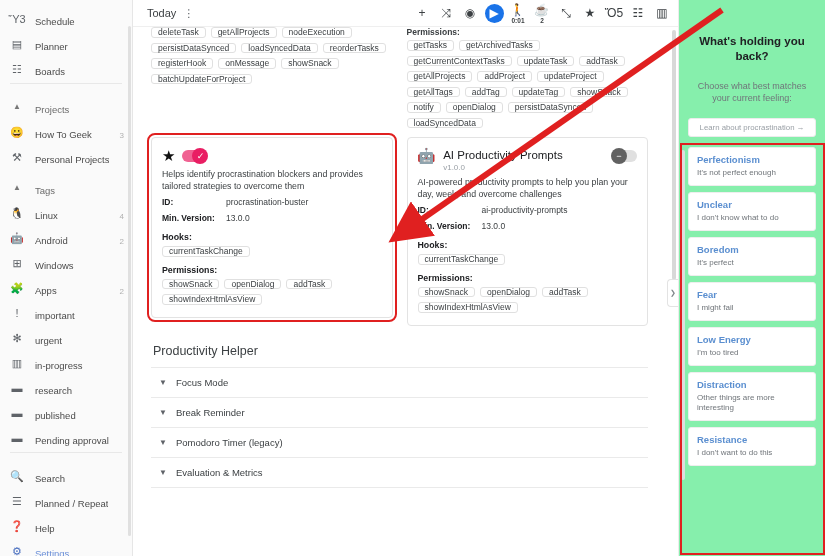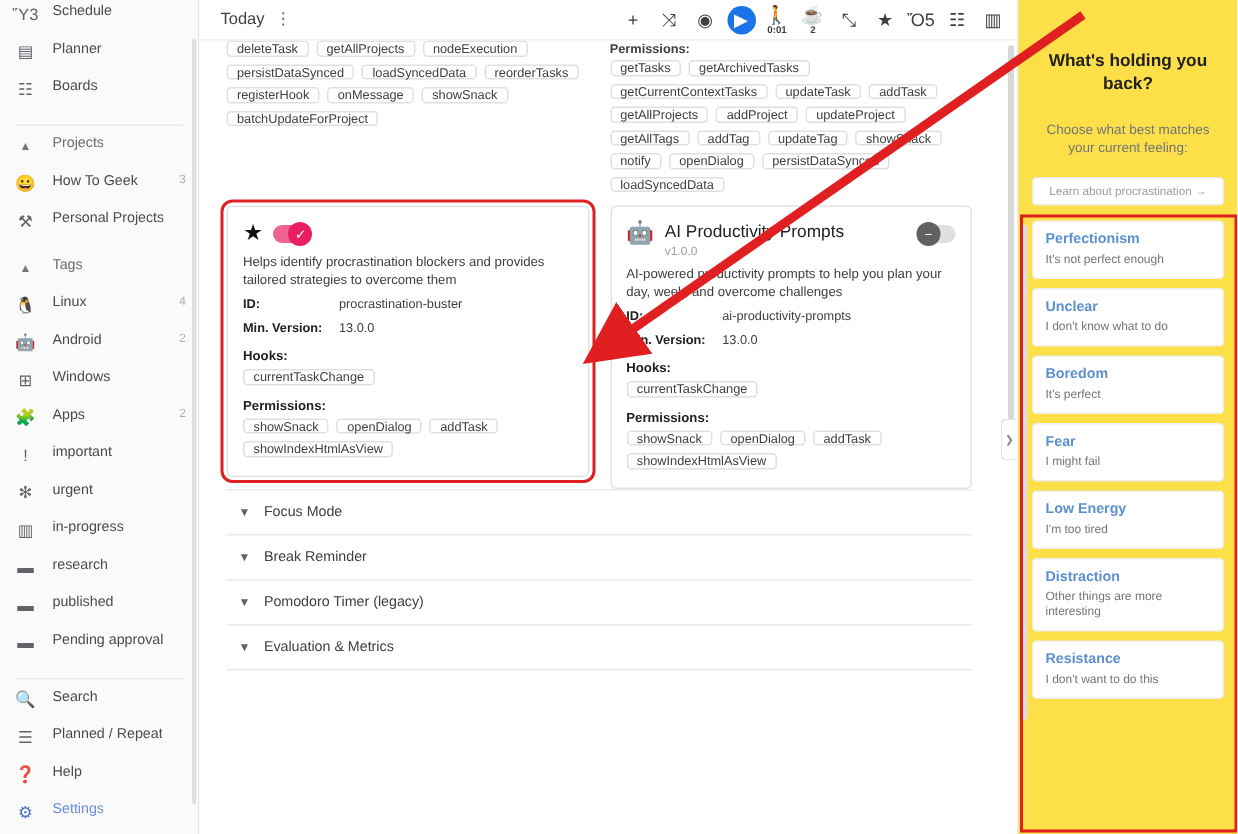"Ὕ3" .nav-row { align-items: flex-start -> flex-end }
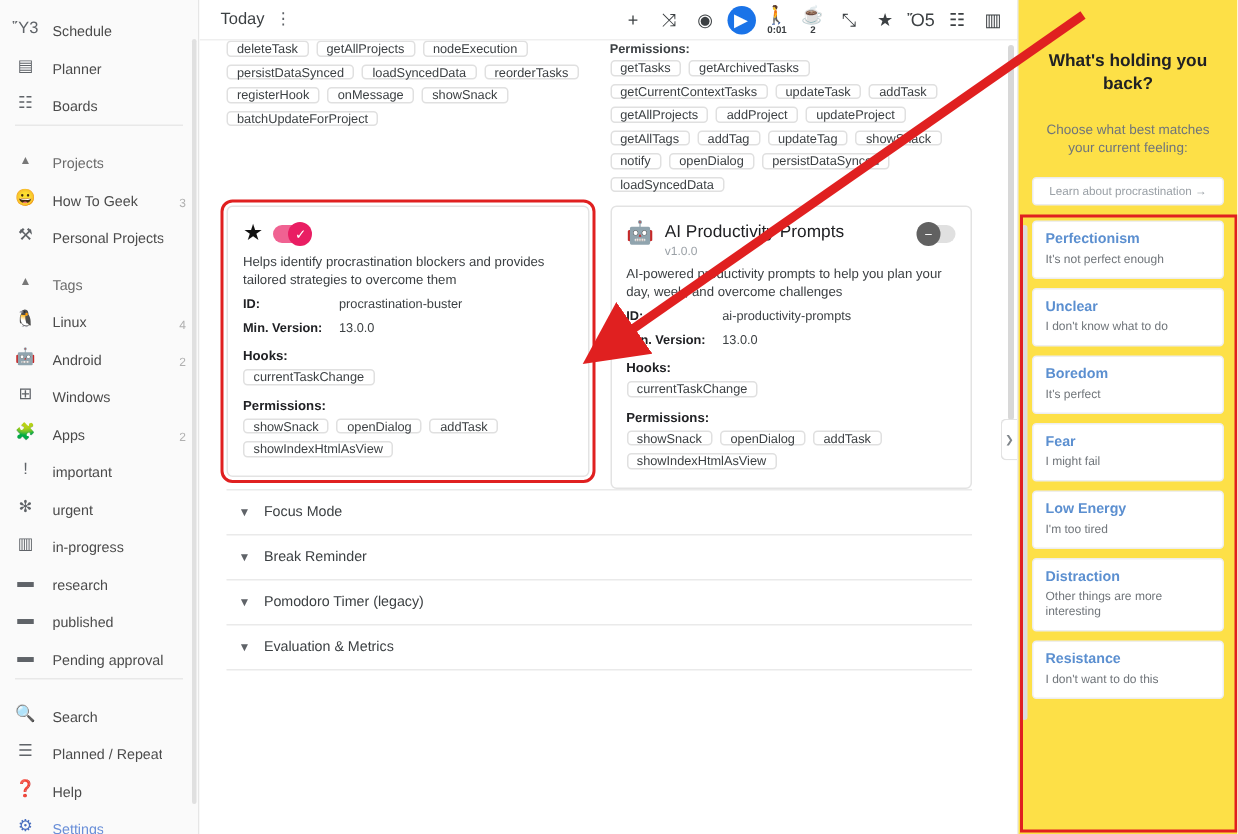"What's holding you back?" .rpanel { background: #fde047 -> #86efac }
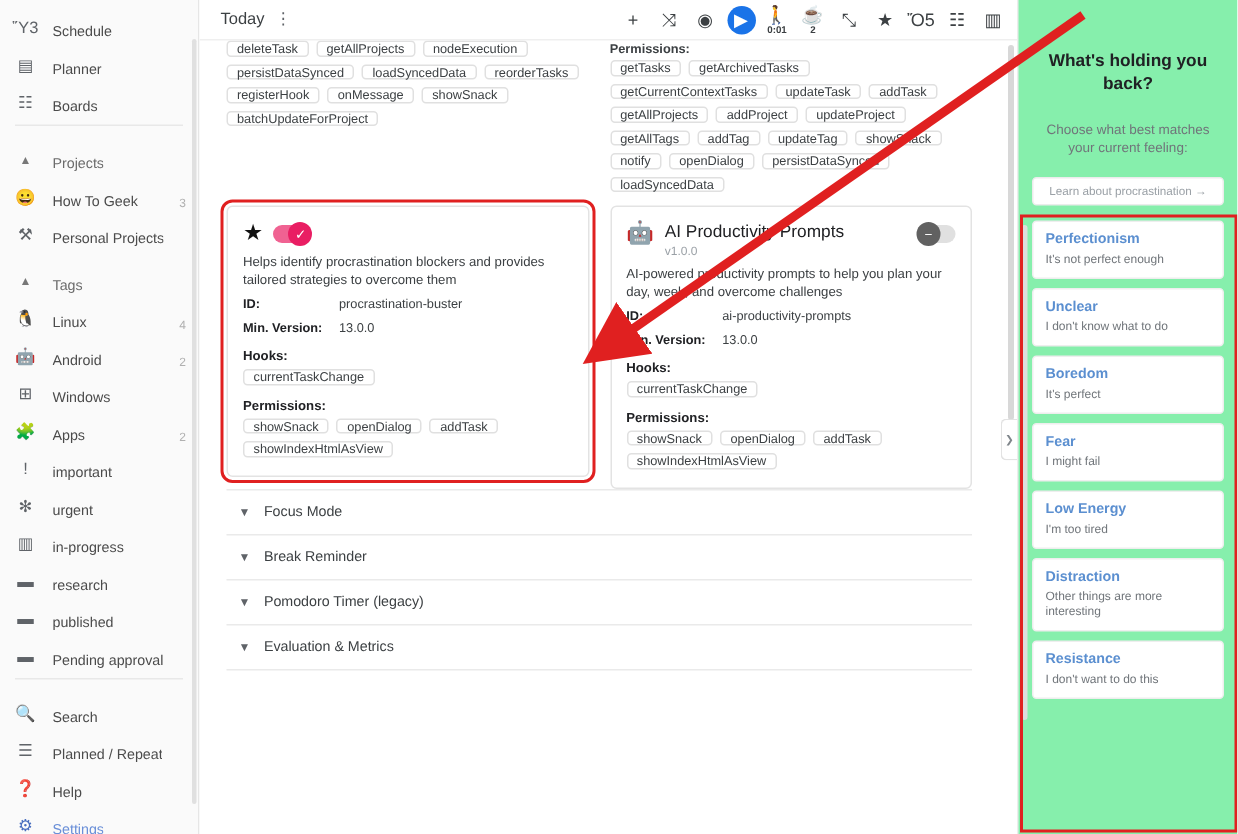"Productivity Helper" div.section-title { html: none -> <div>Productivity Helper</div> }
